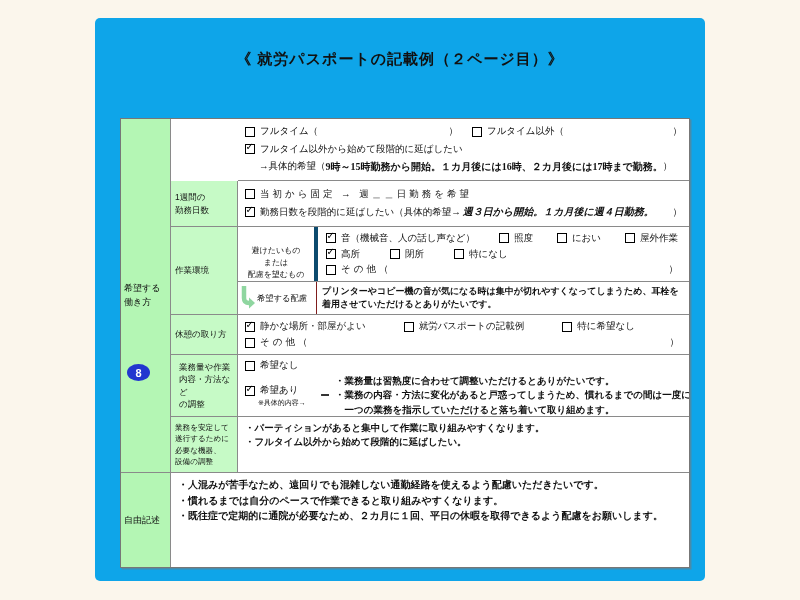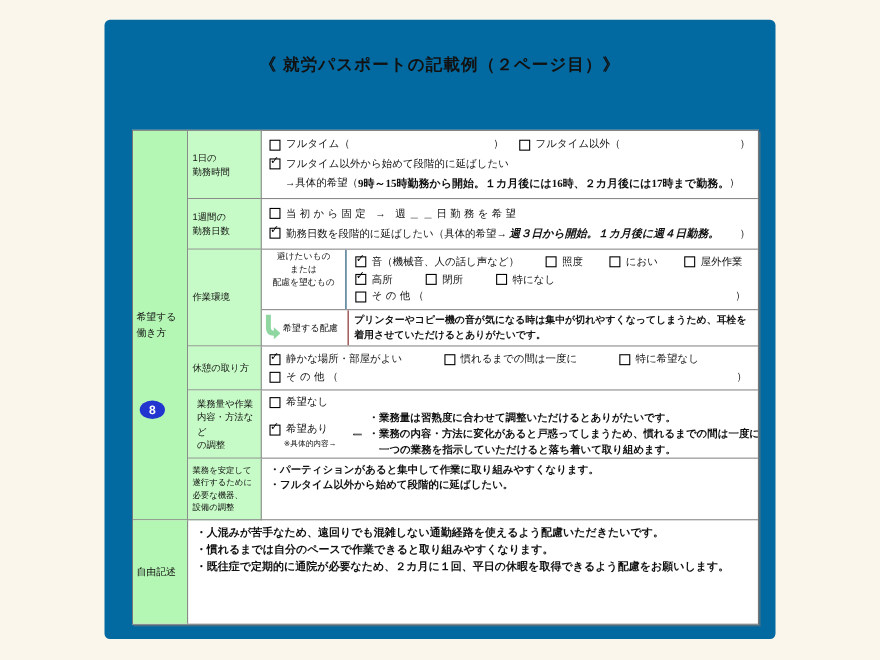"《 就労パスポートの記載例（２ページ目）》" .card { background: #0369a1 -> #0ea5e9 }
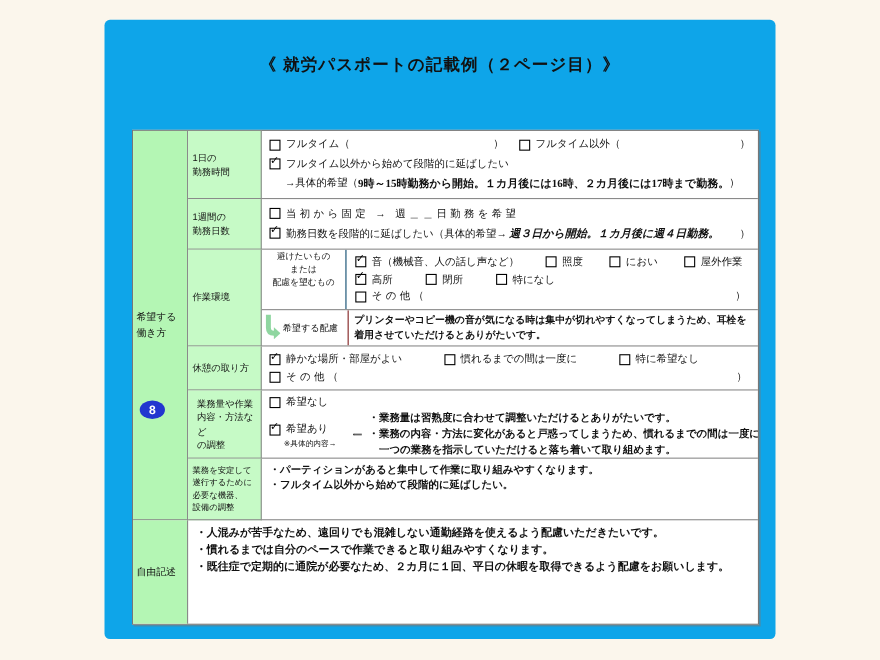"1日の" div.cell { html: <div> <span>1日の 勤務時間</span> </div> -> none }
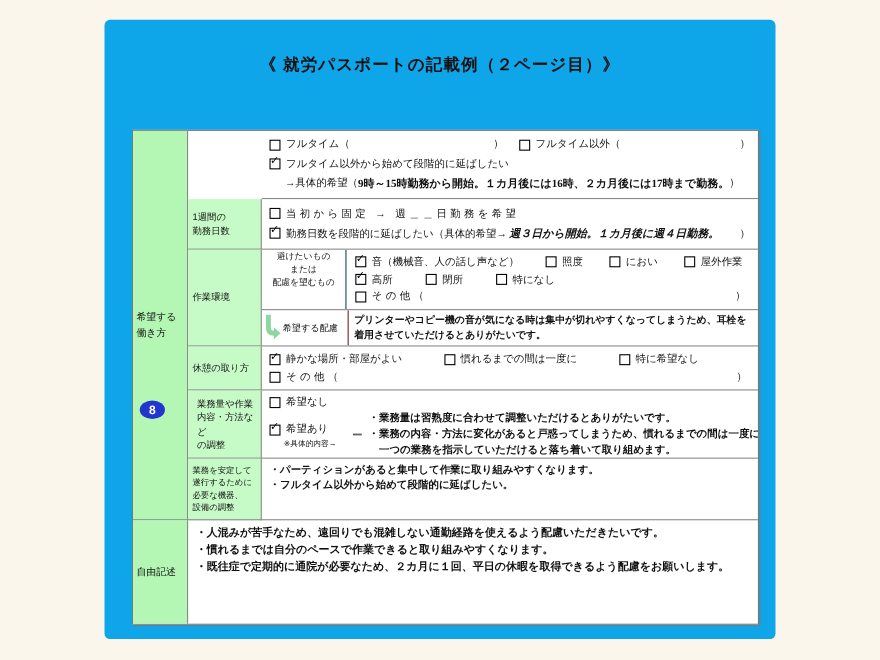"避けたいもの" .subhead { align-items: flex-start -> flex-end; border-right: 1px solid #0c4a6e -> 4px solid #0c4a6e }
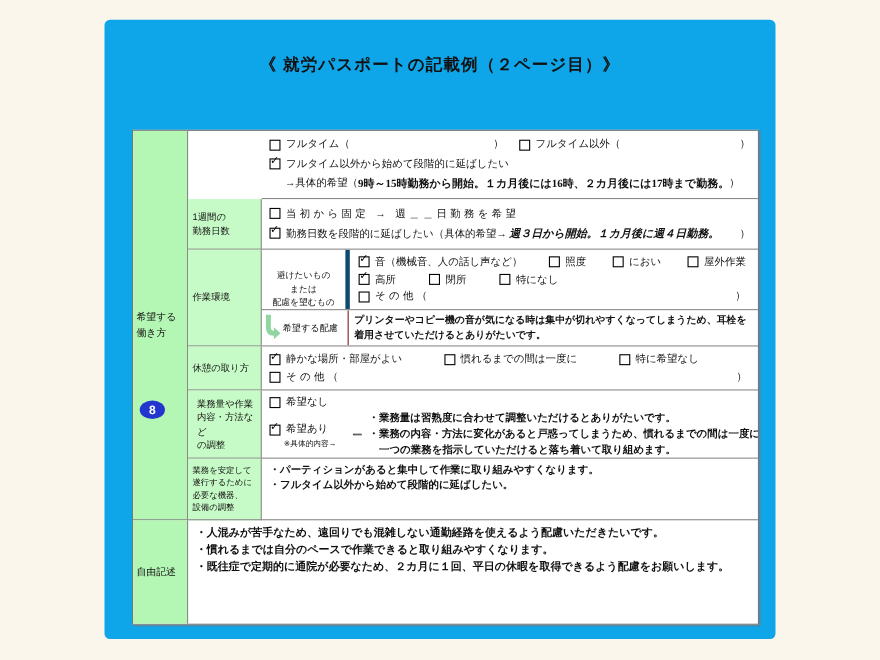"慣れるまでの間は一度に" span { text: 慣れるまでの間は一度に -> 就労パスポートの記載例 }
